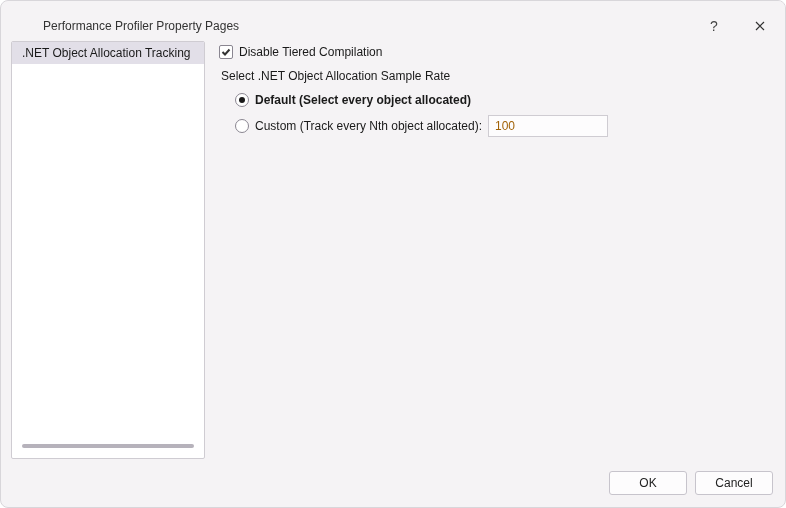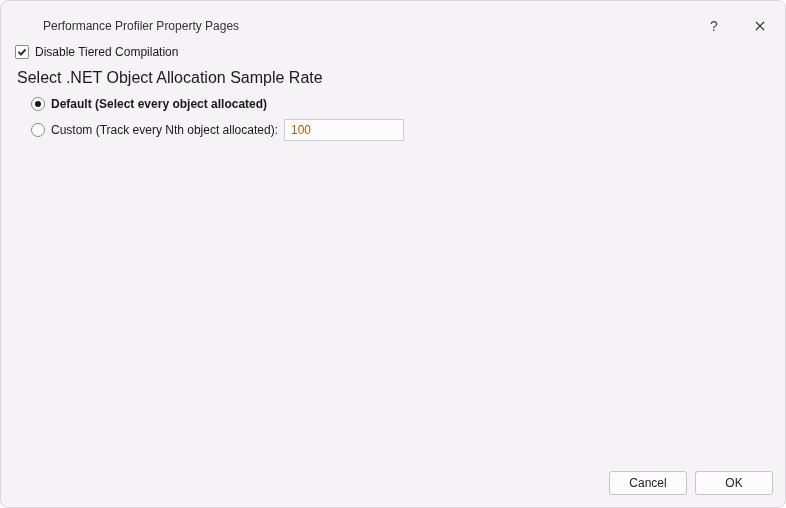".NET Object Allocation Tracking" div.sidebar { html: none -> <div> <div> <div> <span>.NET Object Allocation Tracking</span> </div> </div> <div> <div></div> </div> </div> }
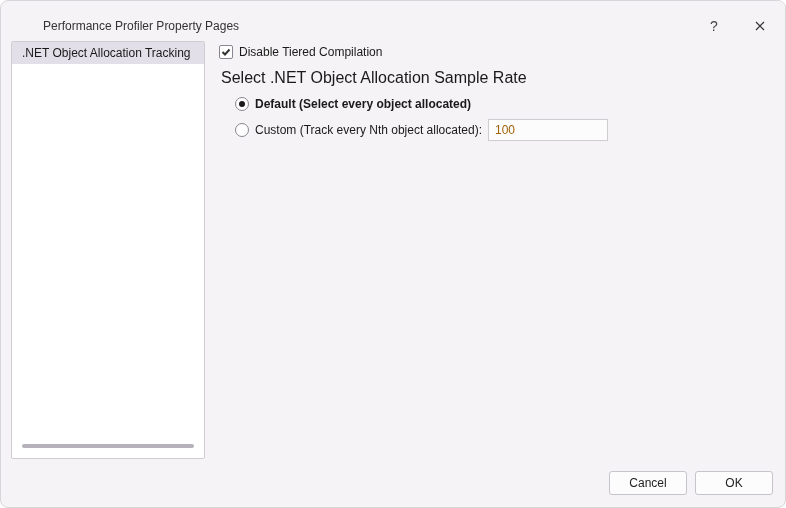"Select .NET Object Allocation Sample" .group-label { font-size: 16px -> 12px }
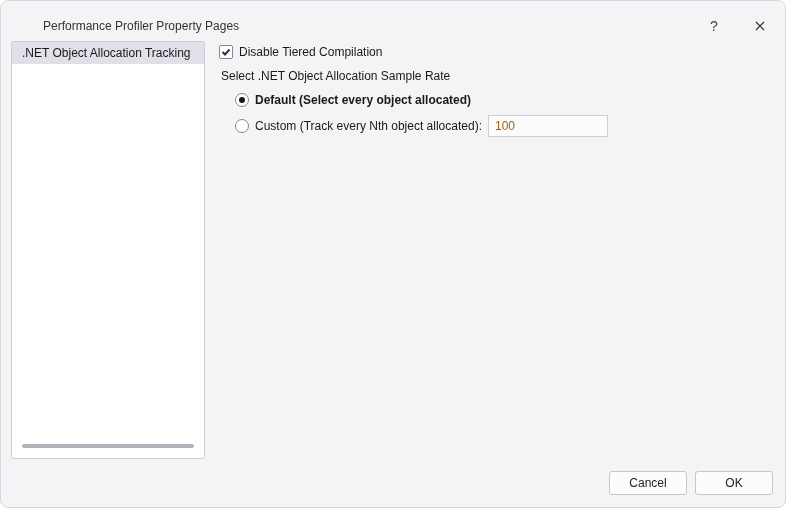"Cancel" button.btn { order: before "OK" -> after "OK" }
